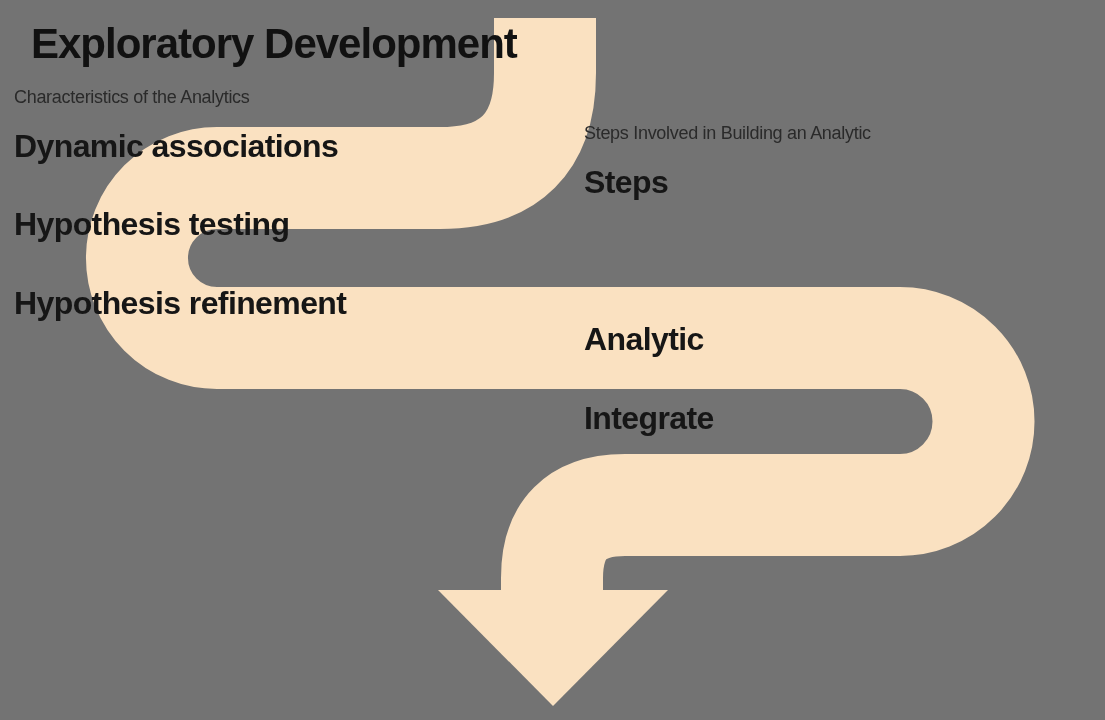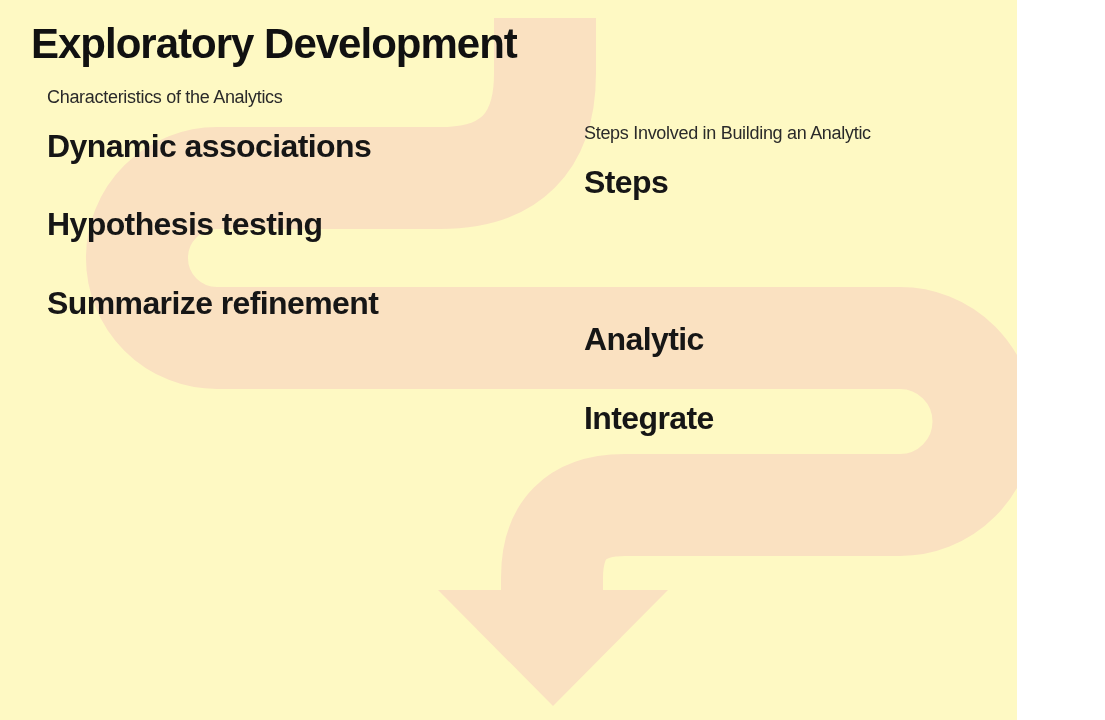"Exploratory Development" .canvas { background: #fef9c3 -> #737373; width: 1017px -> 1105px }
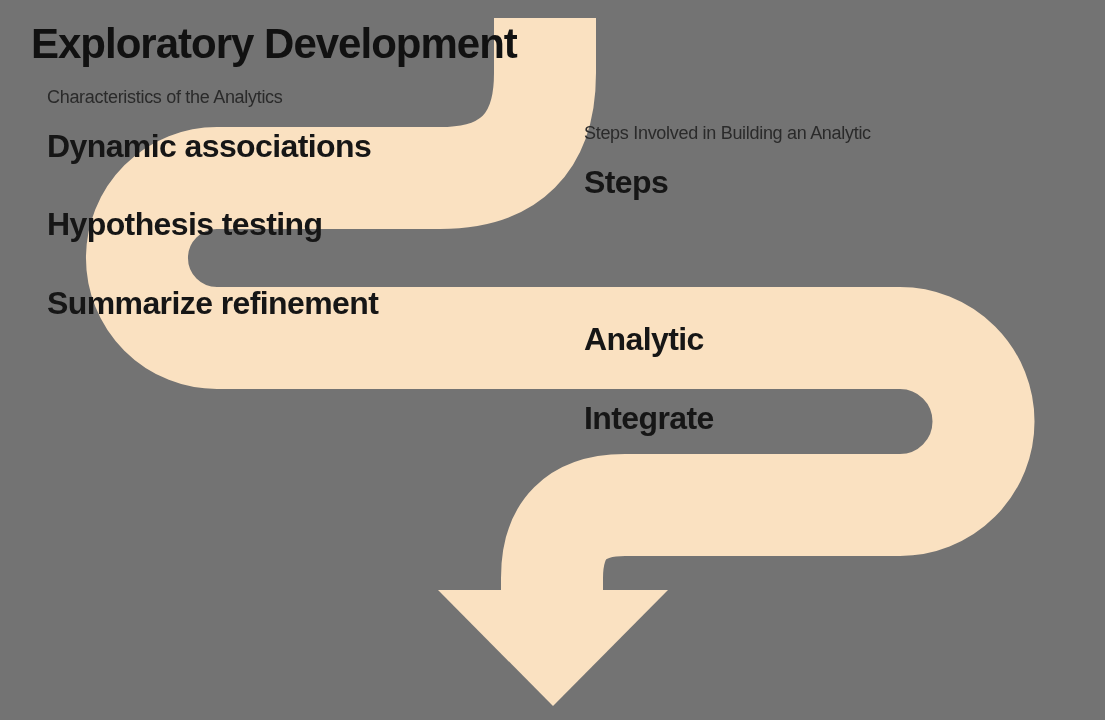"Characteristics of the Analytics" .col-left { left: 47px -> 14px }
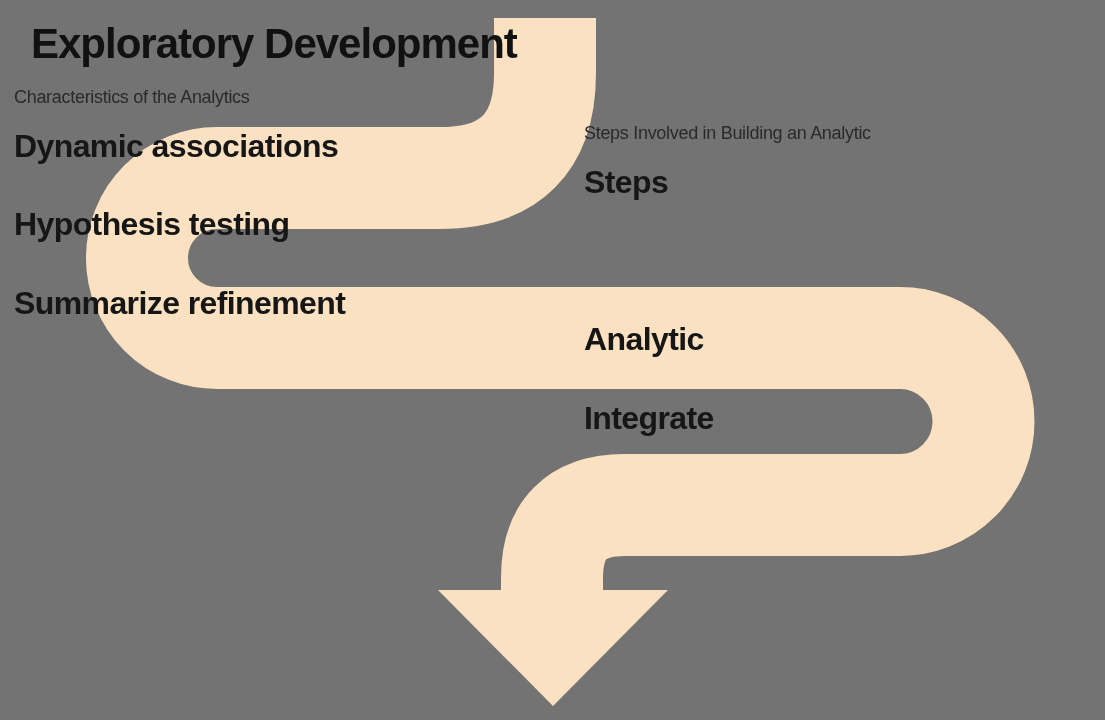"Summarize refinement" div.txt { text: Summarize -> Hypothesis }
